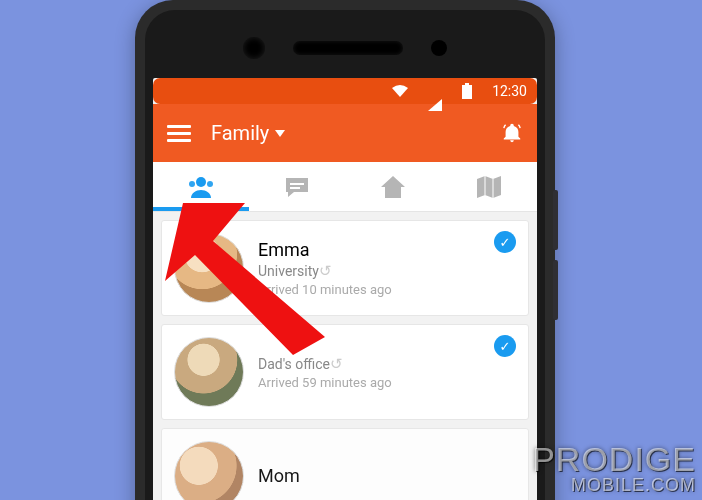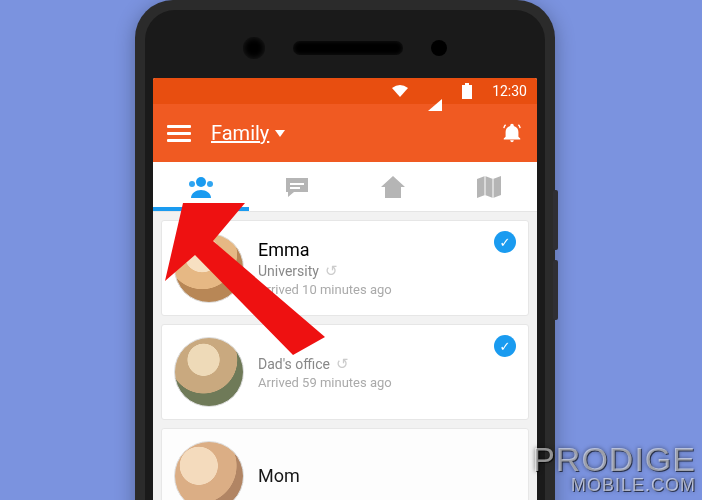"12:30" .statusbar { border-radius: none -> 7px }
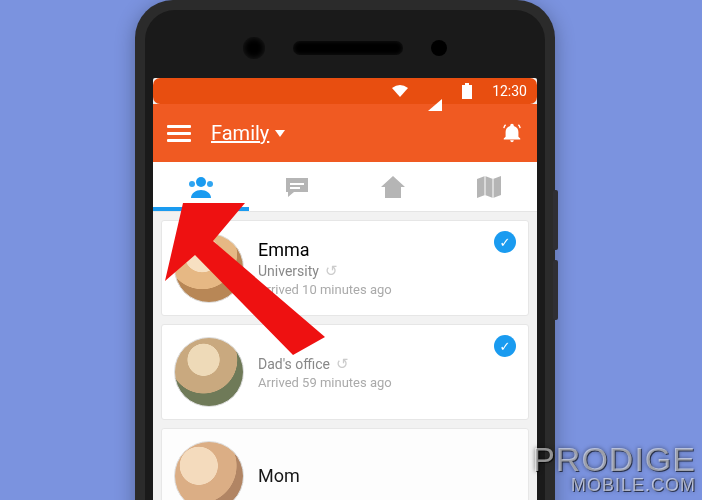"Family" .appbar-title { text-decoration: underline -> none }
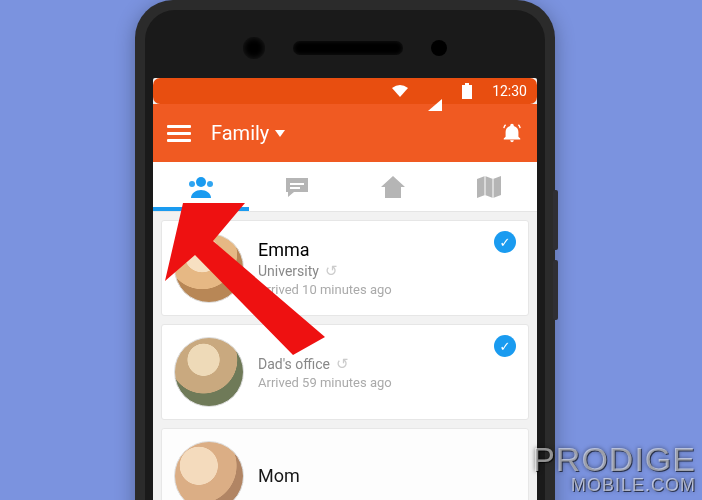"University" .card-loc { gap: 6px -> none }
